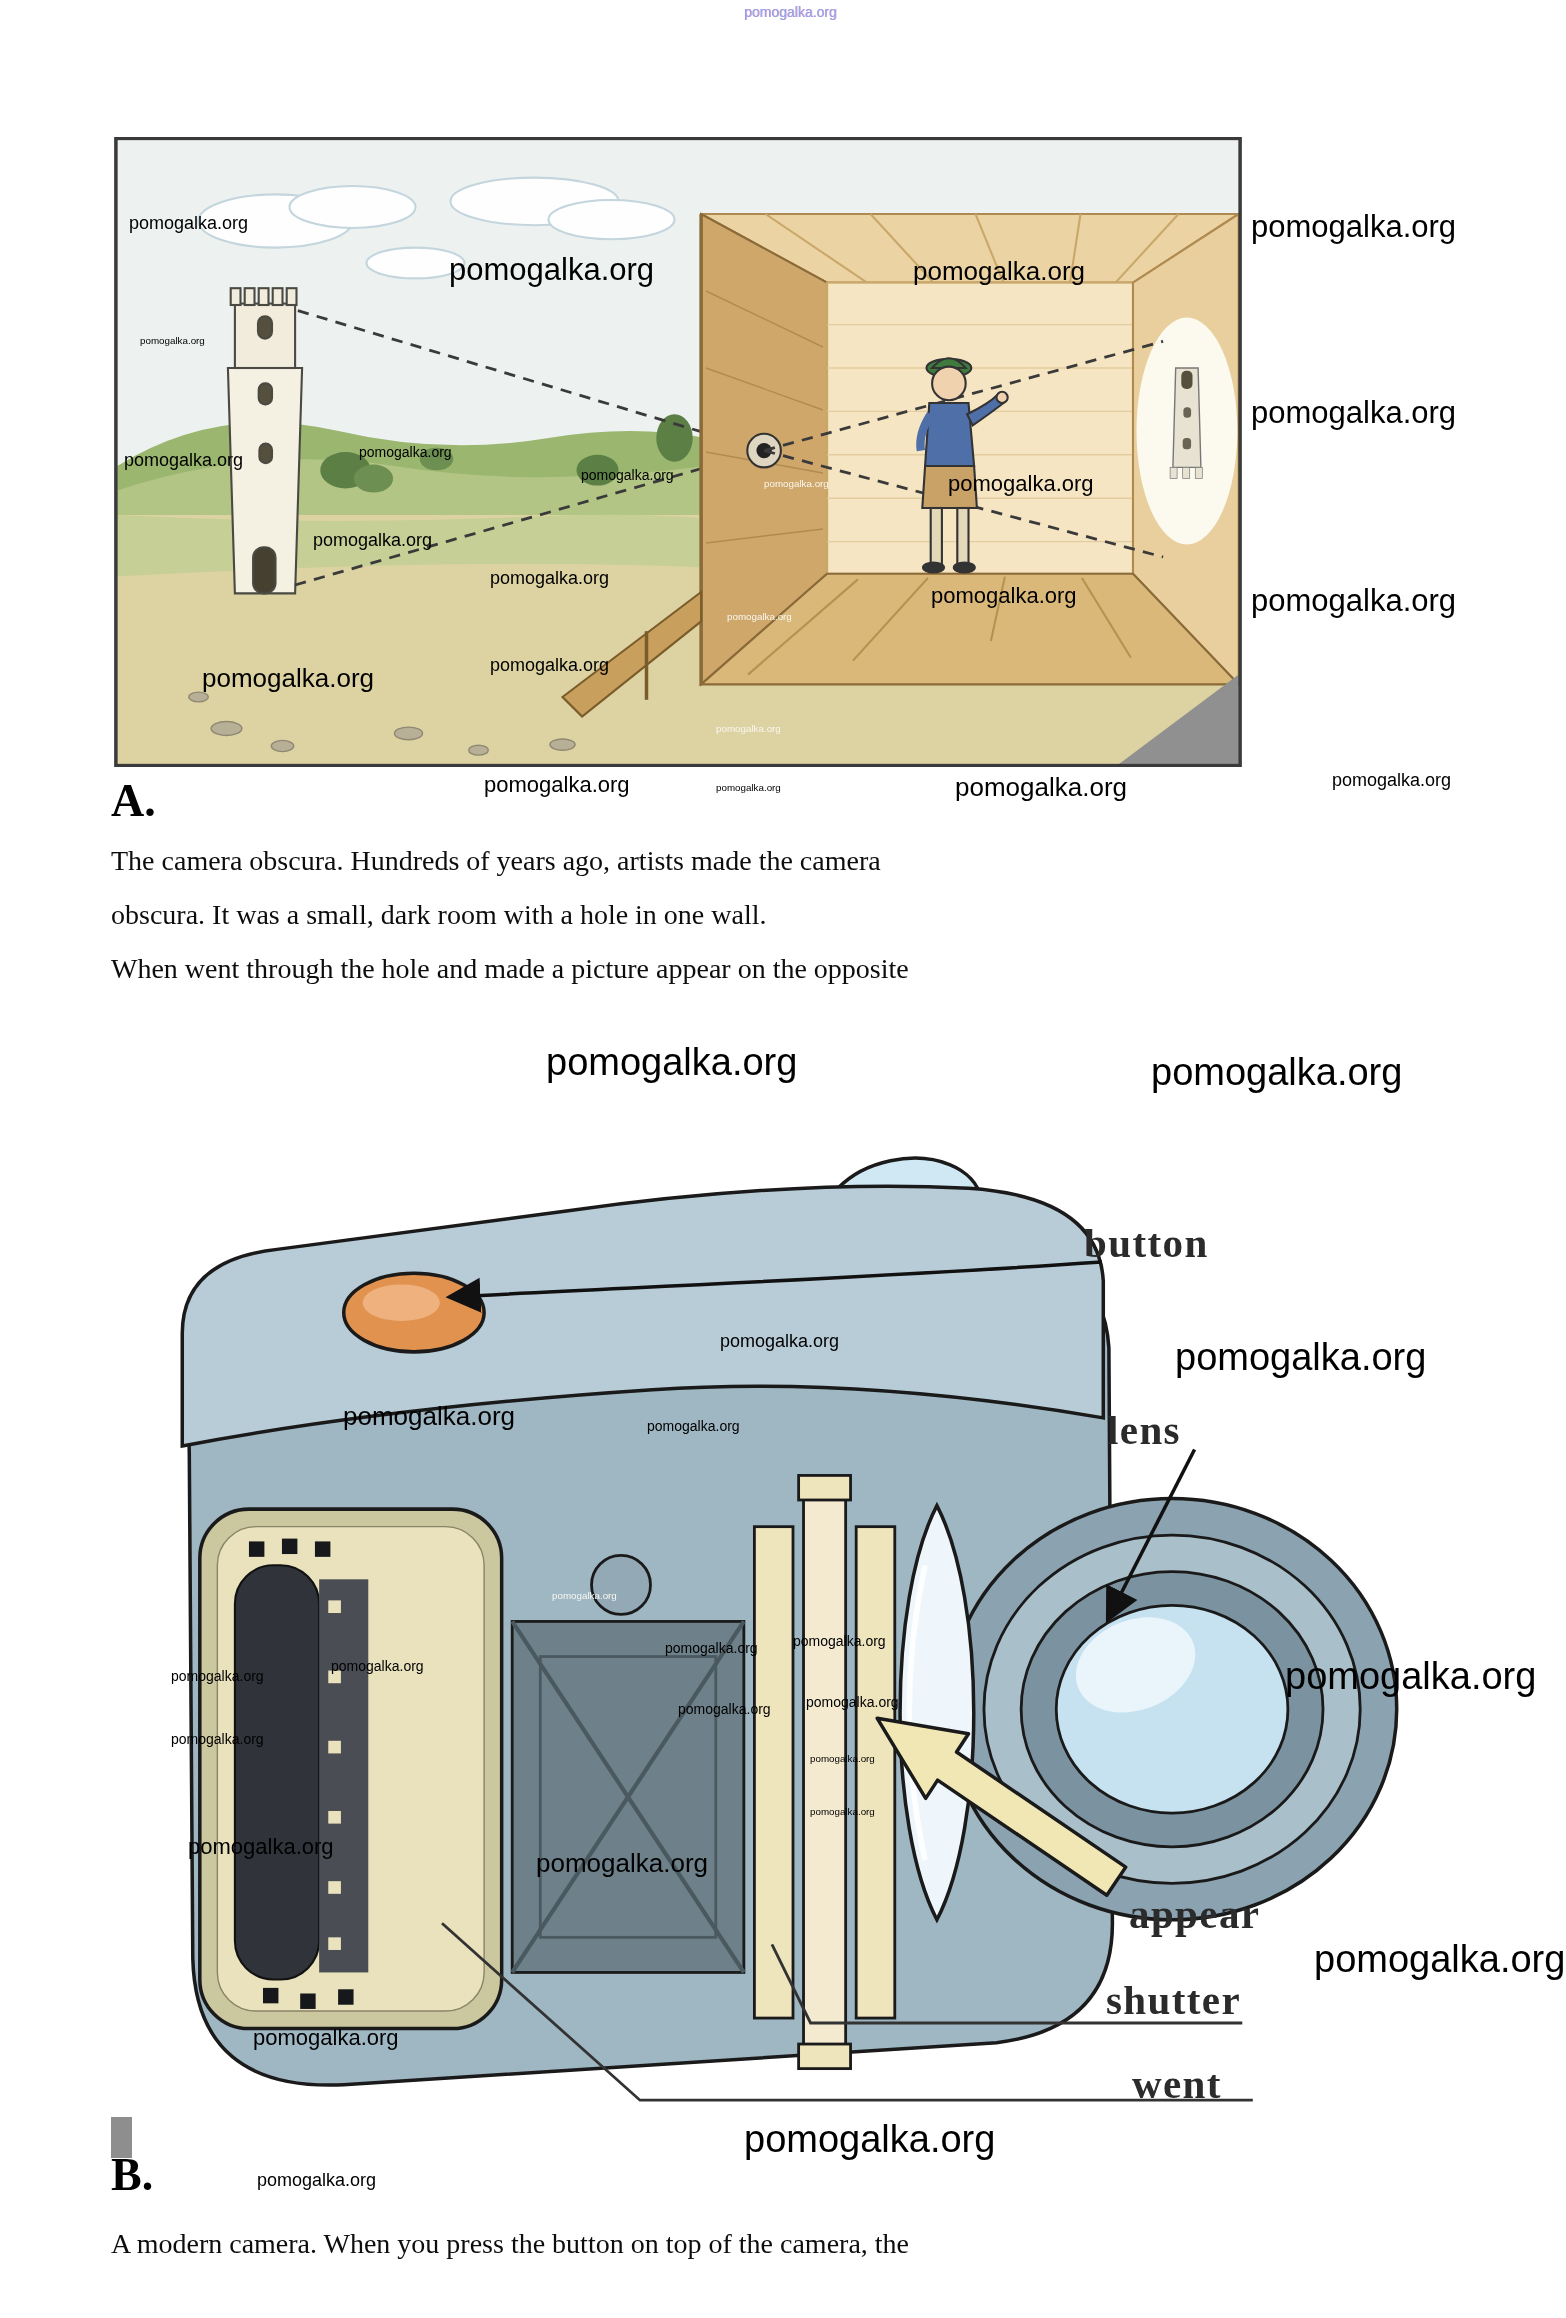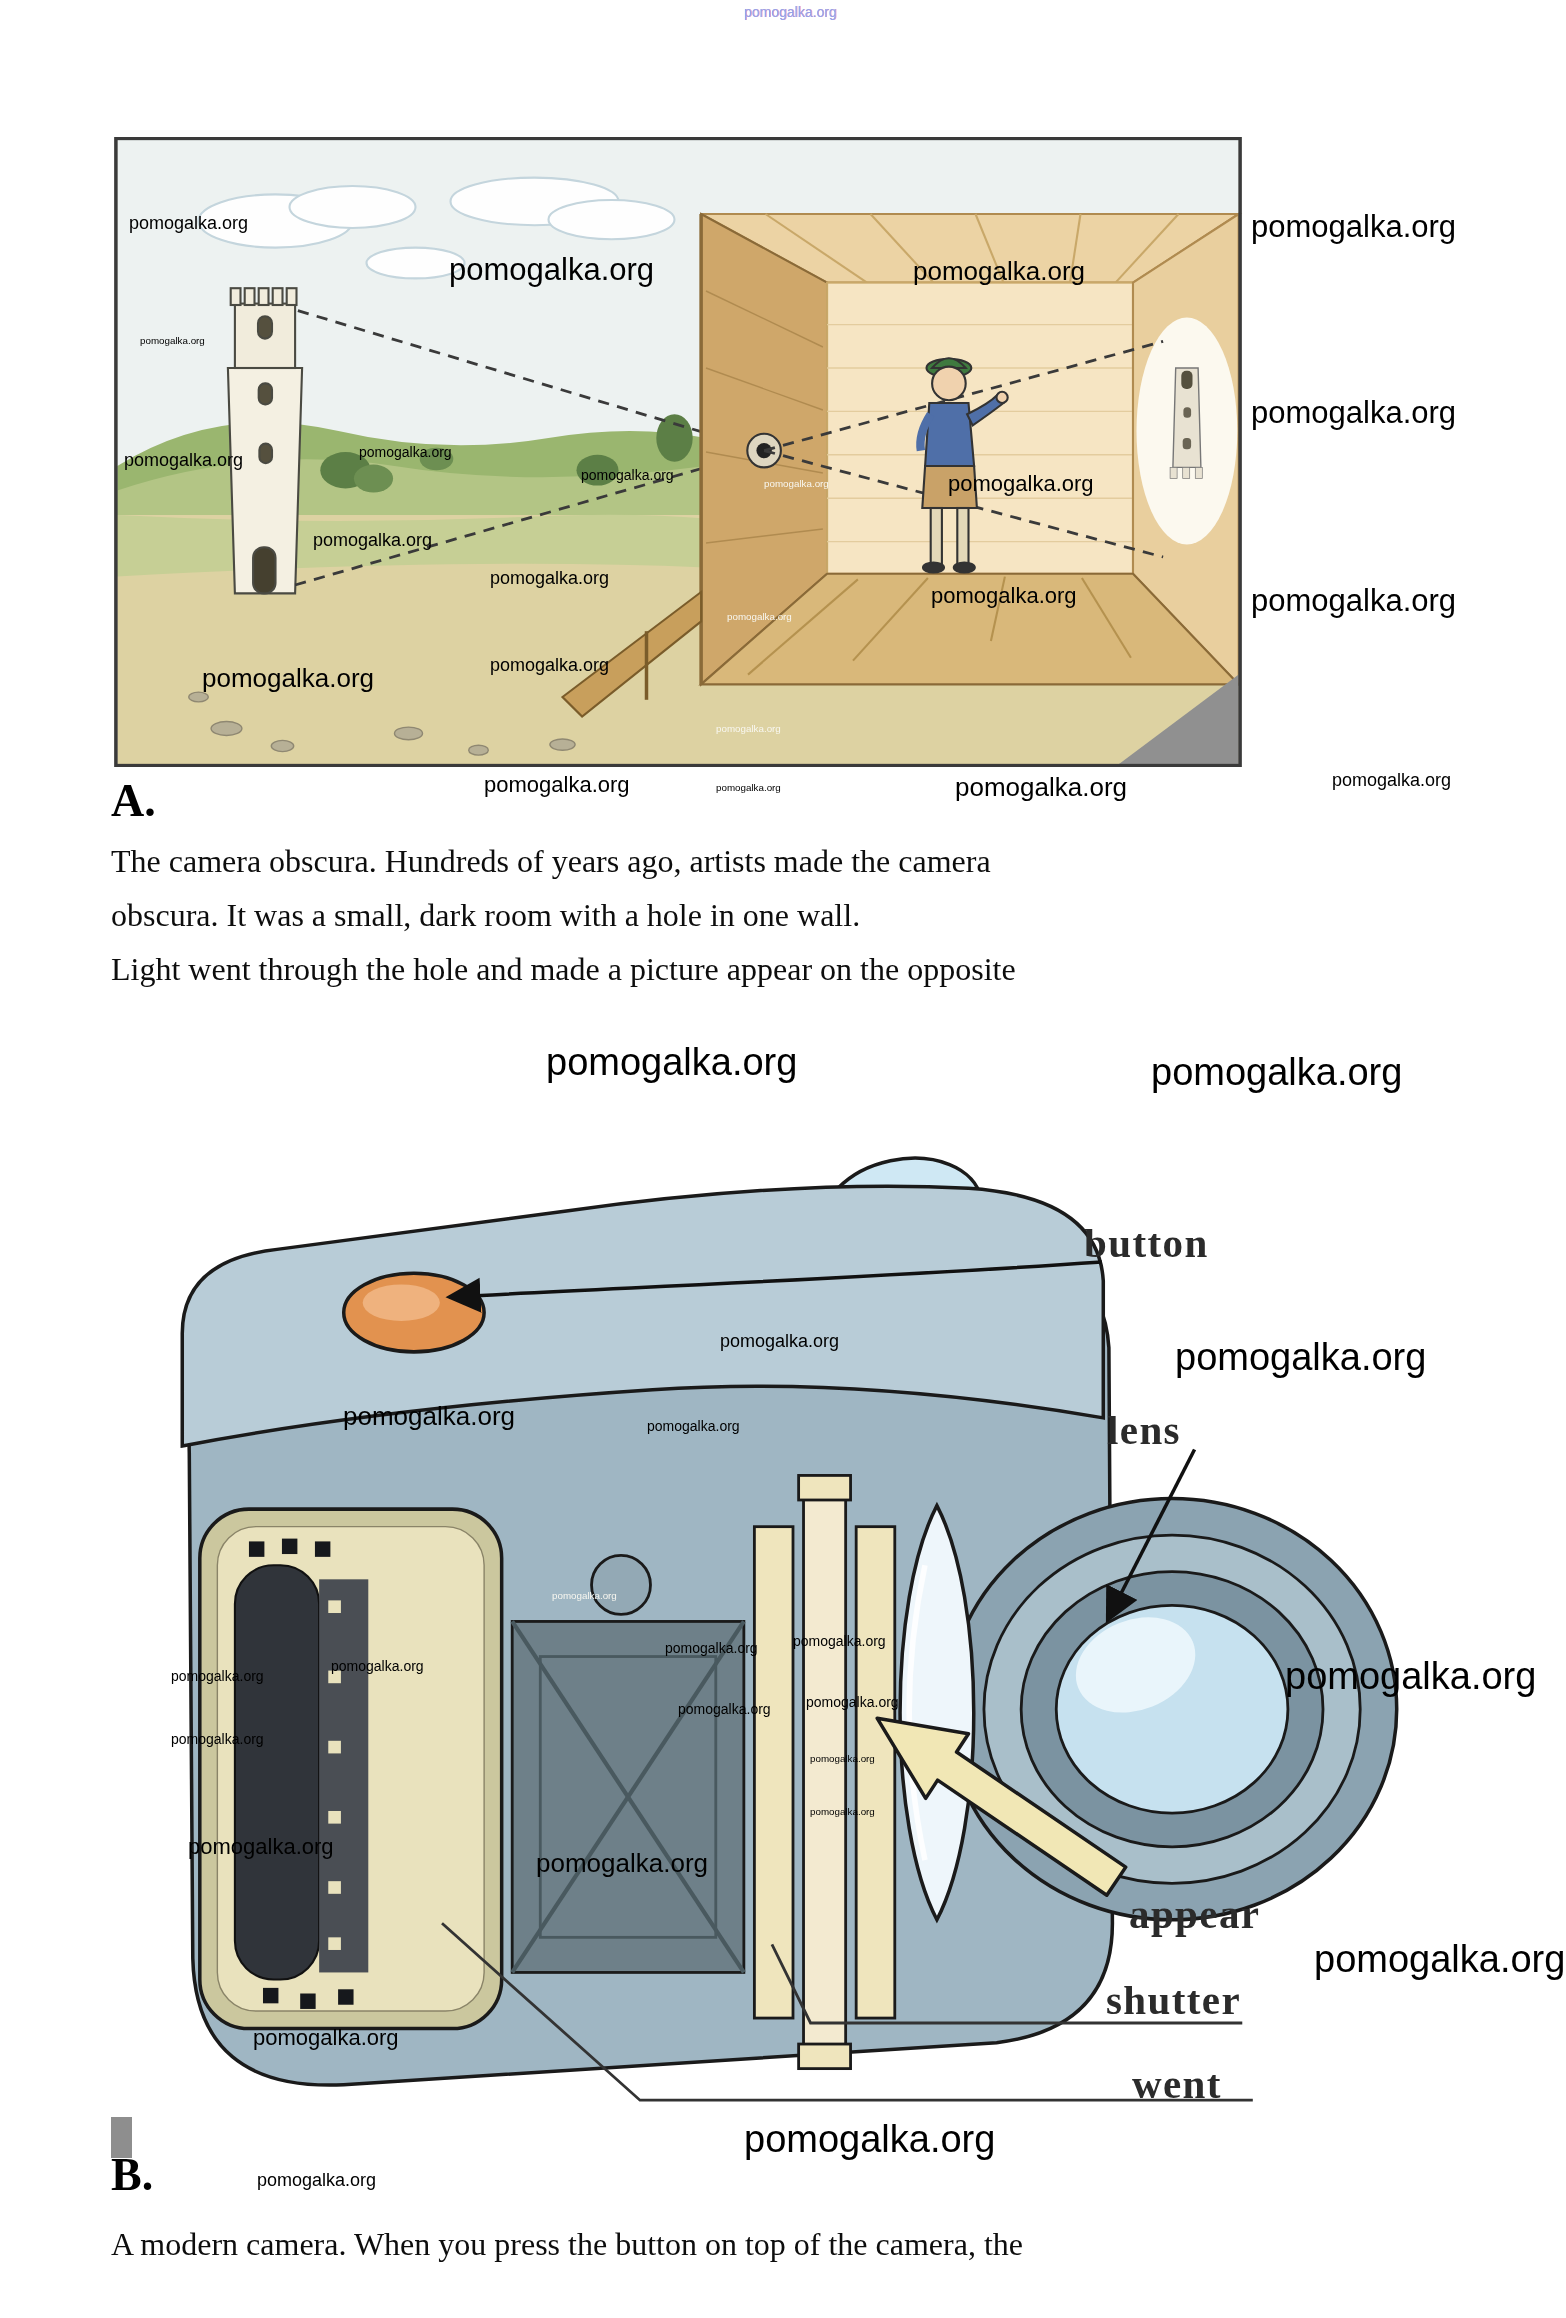"The camera obscura. Hundreds of" .para { font-size: 32px -> 28px }
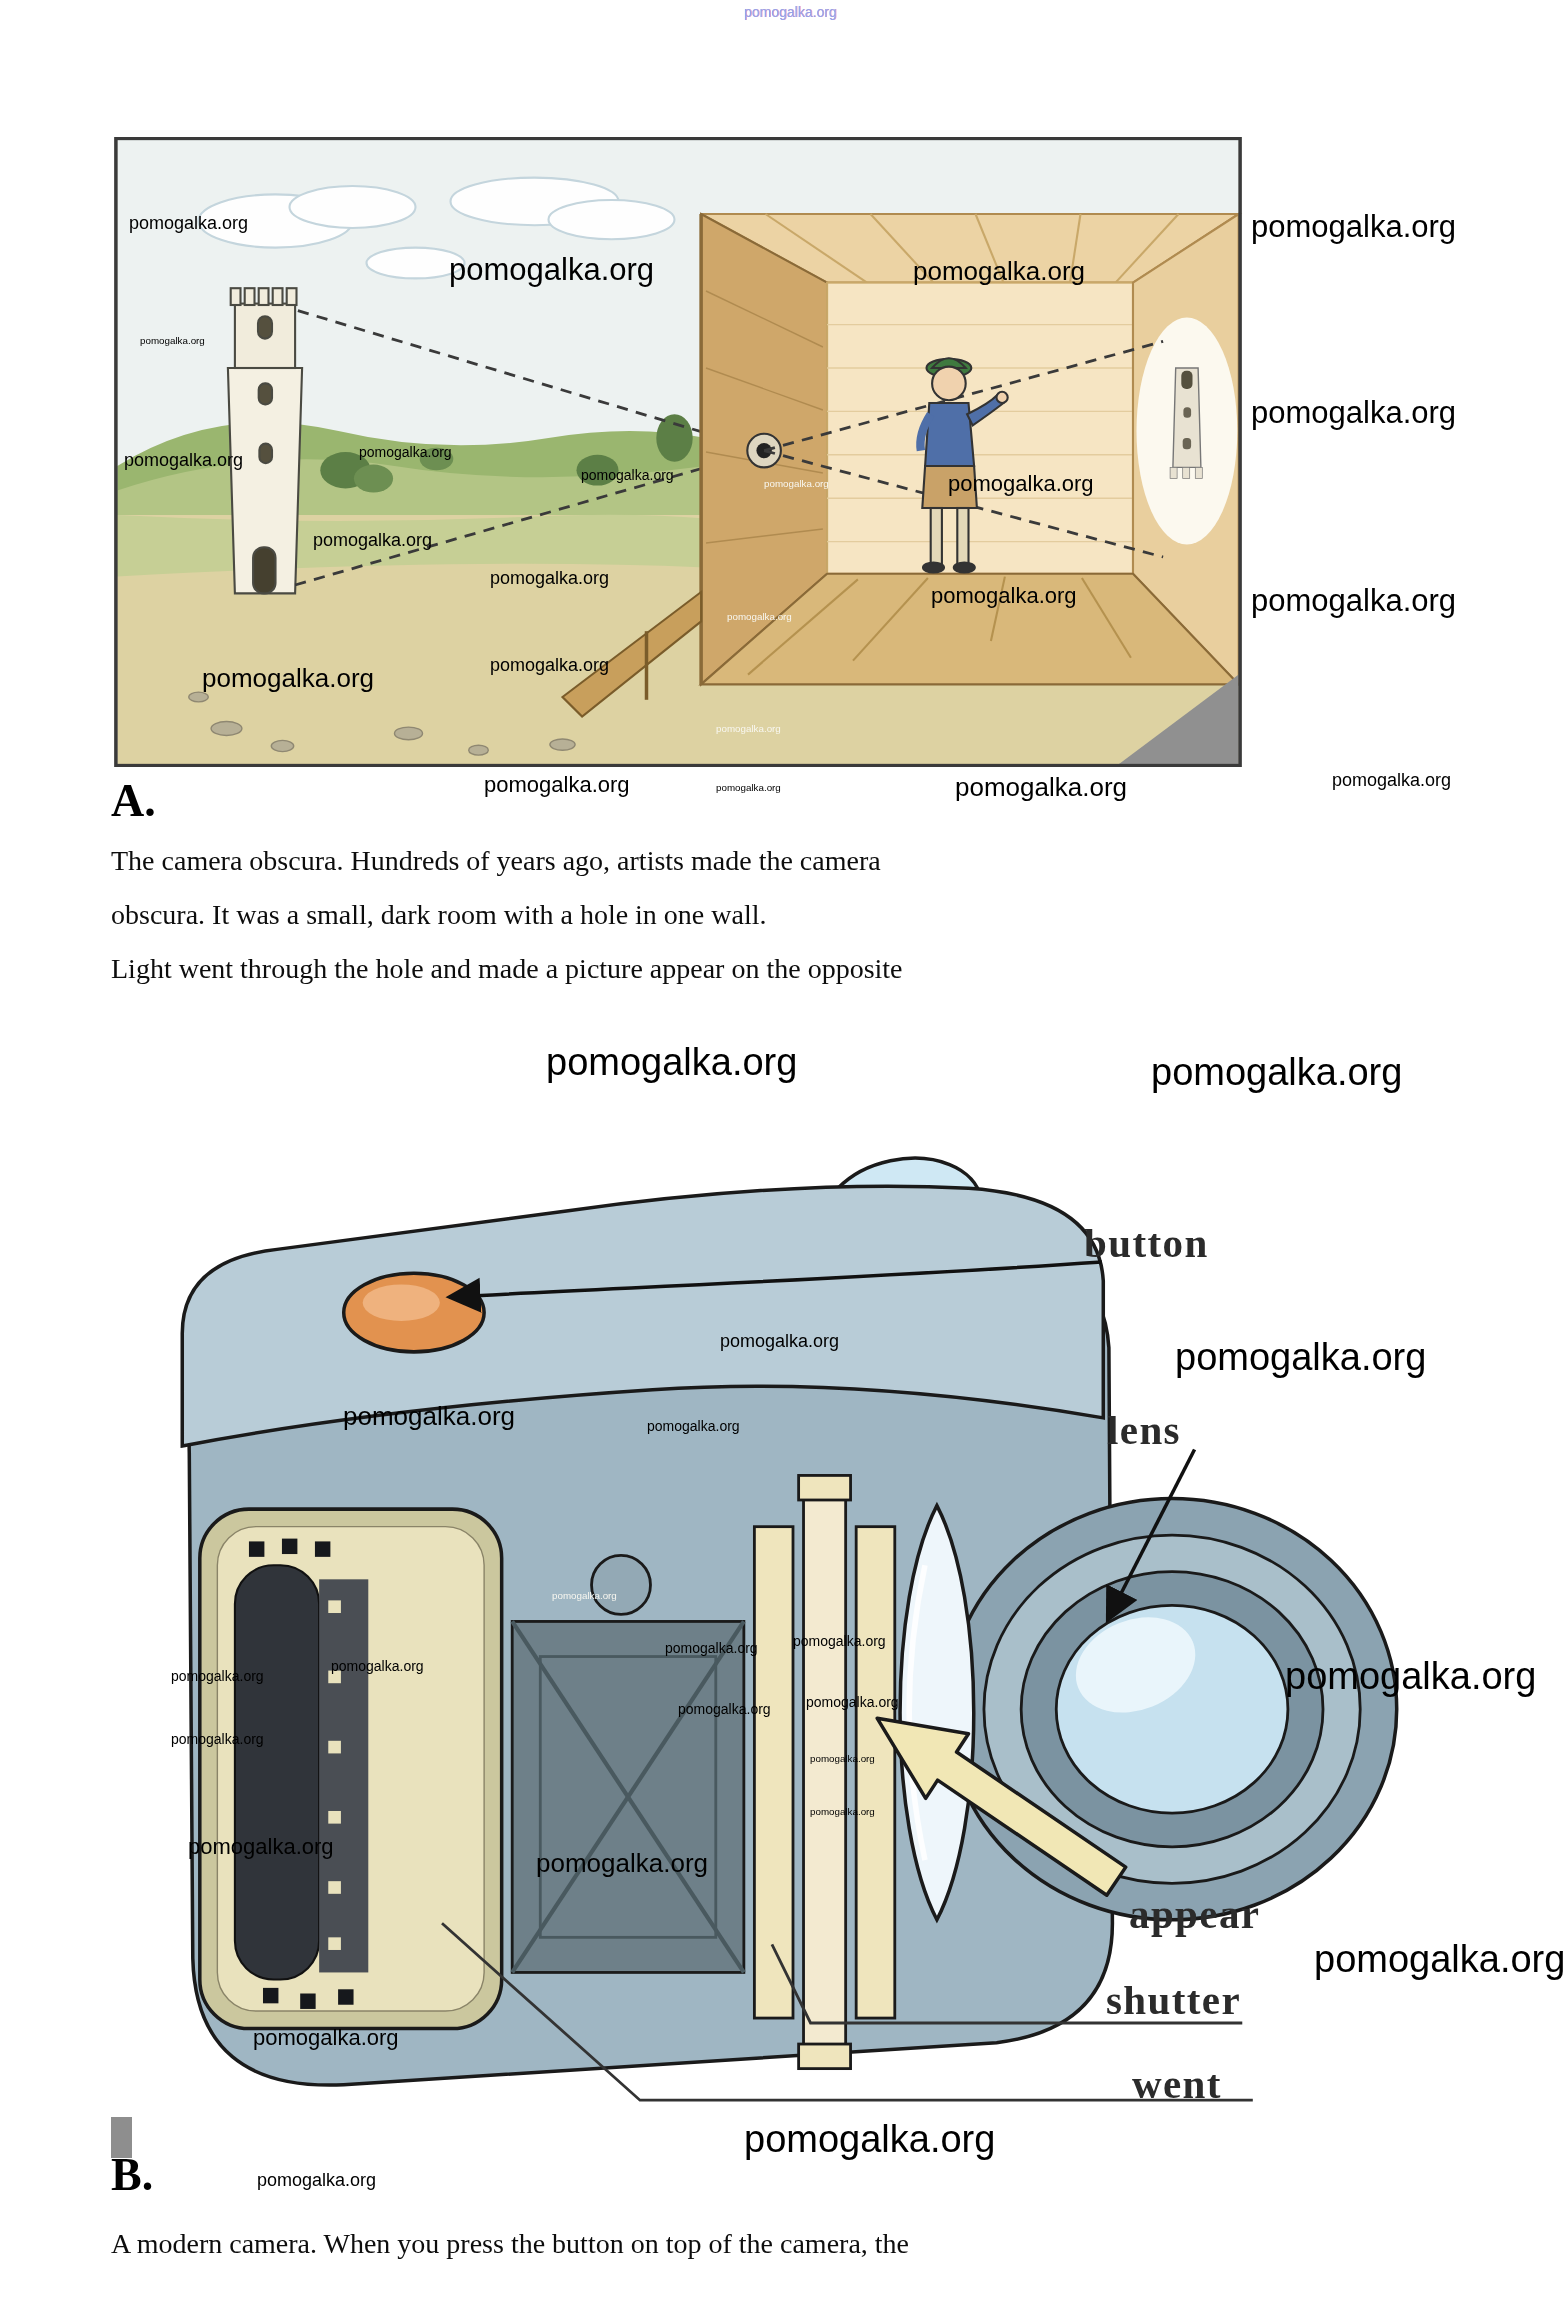"Light went through the hole" div { text: Light -> When }
